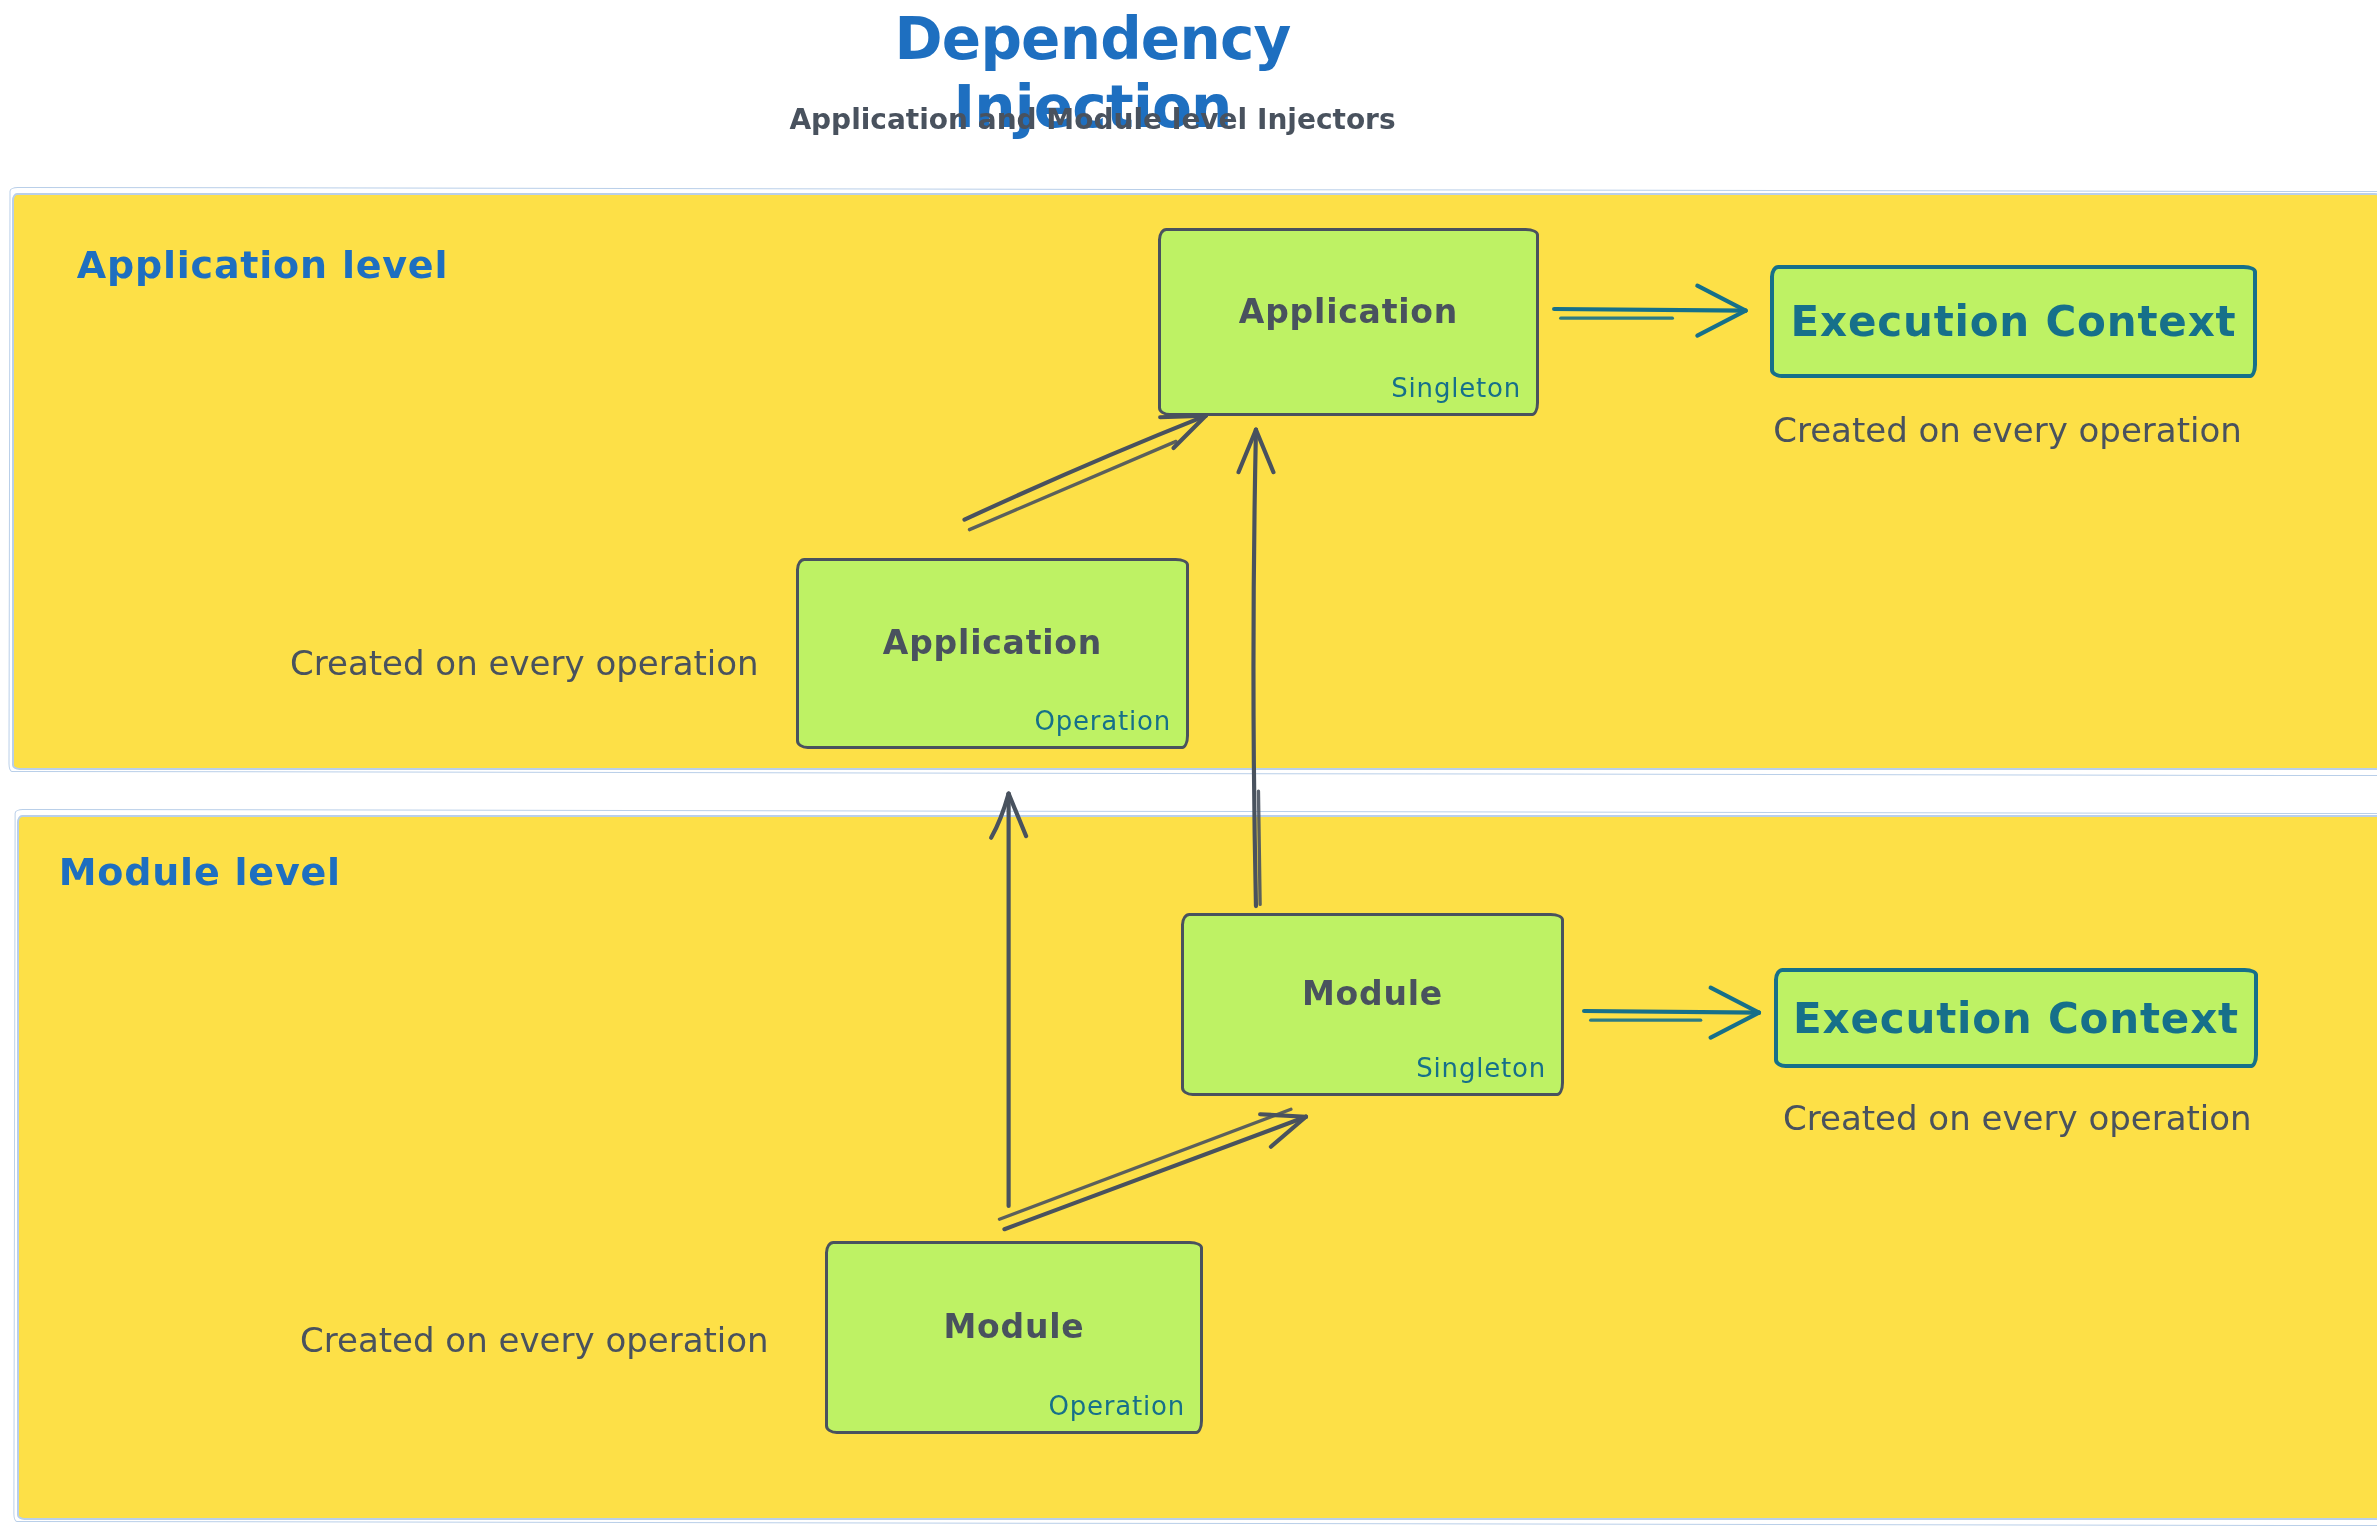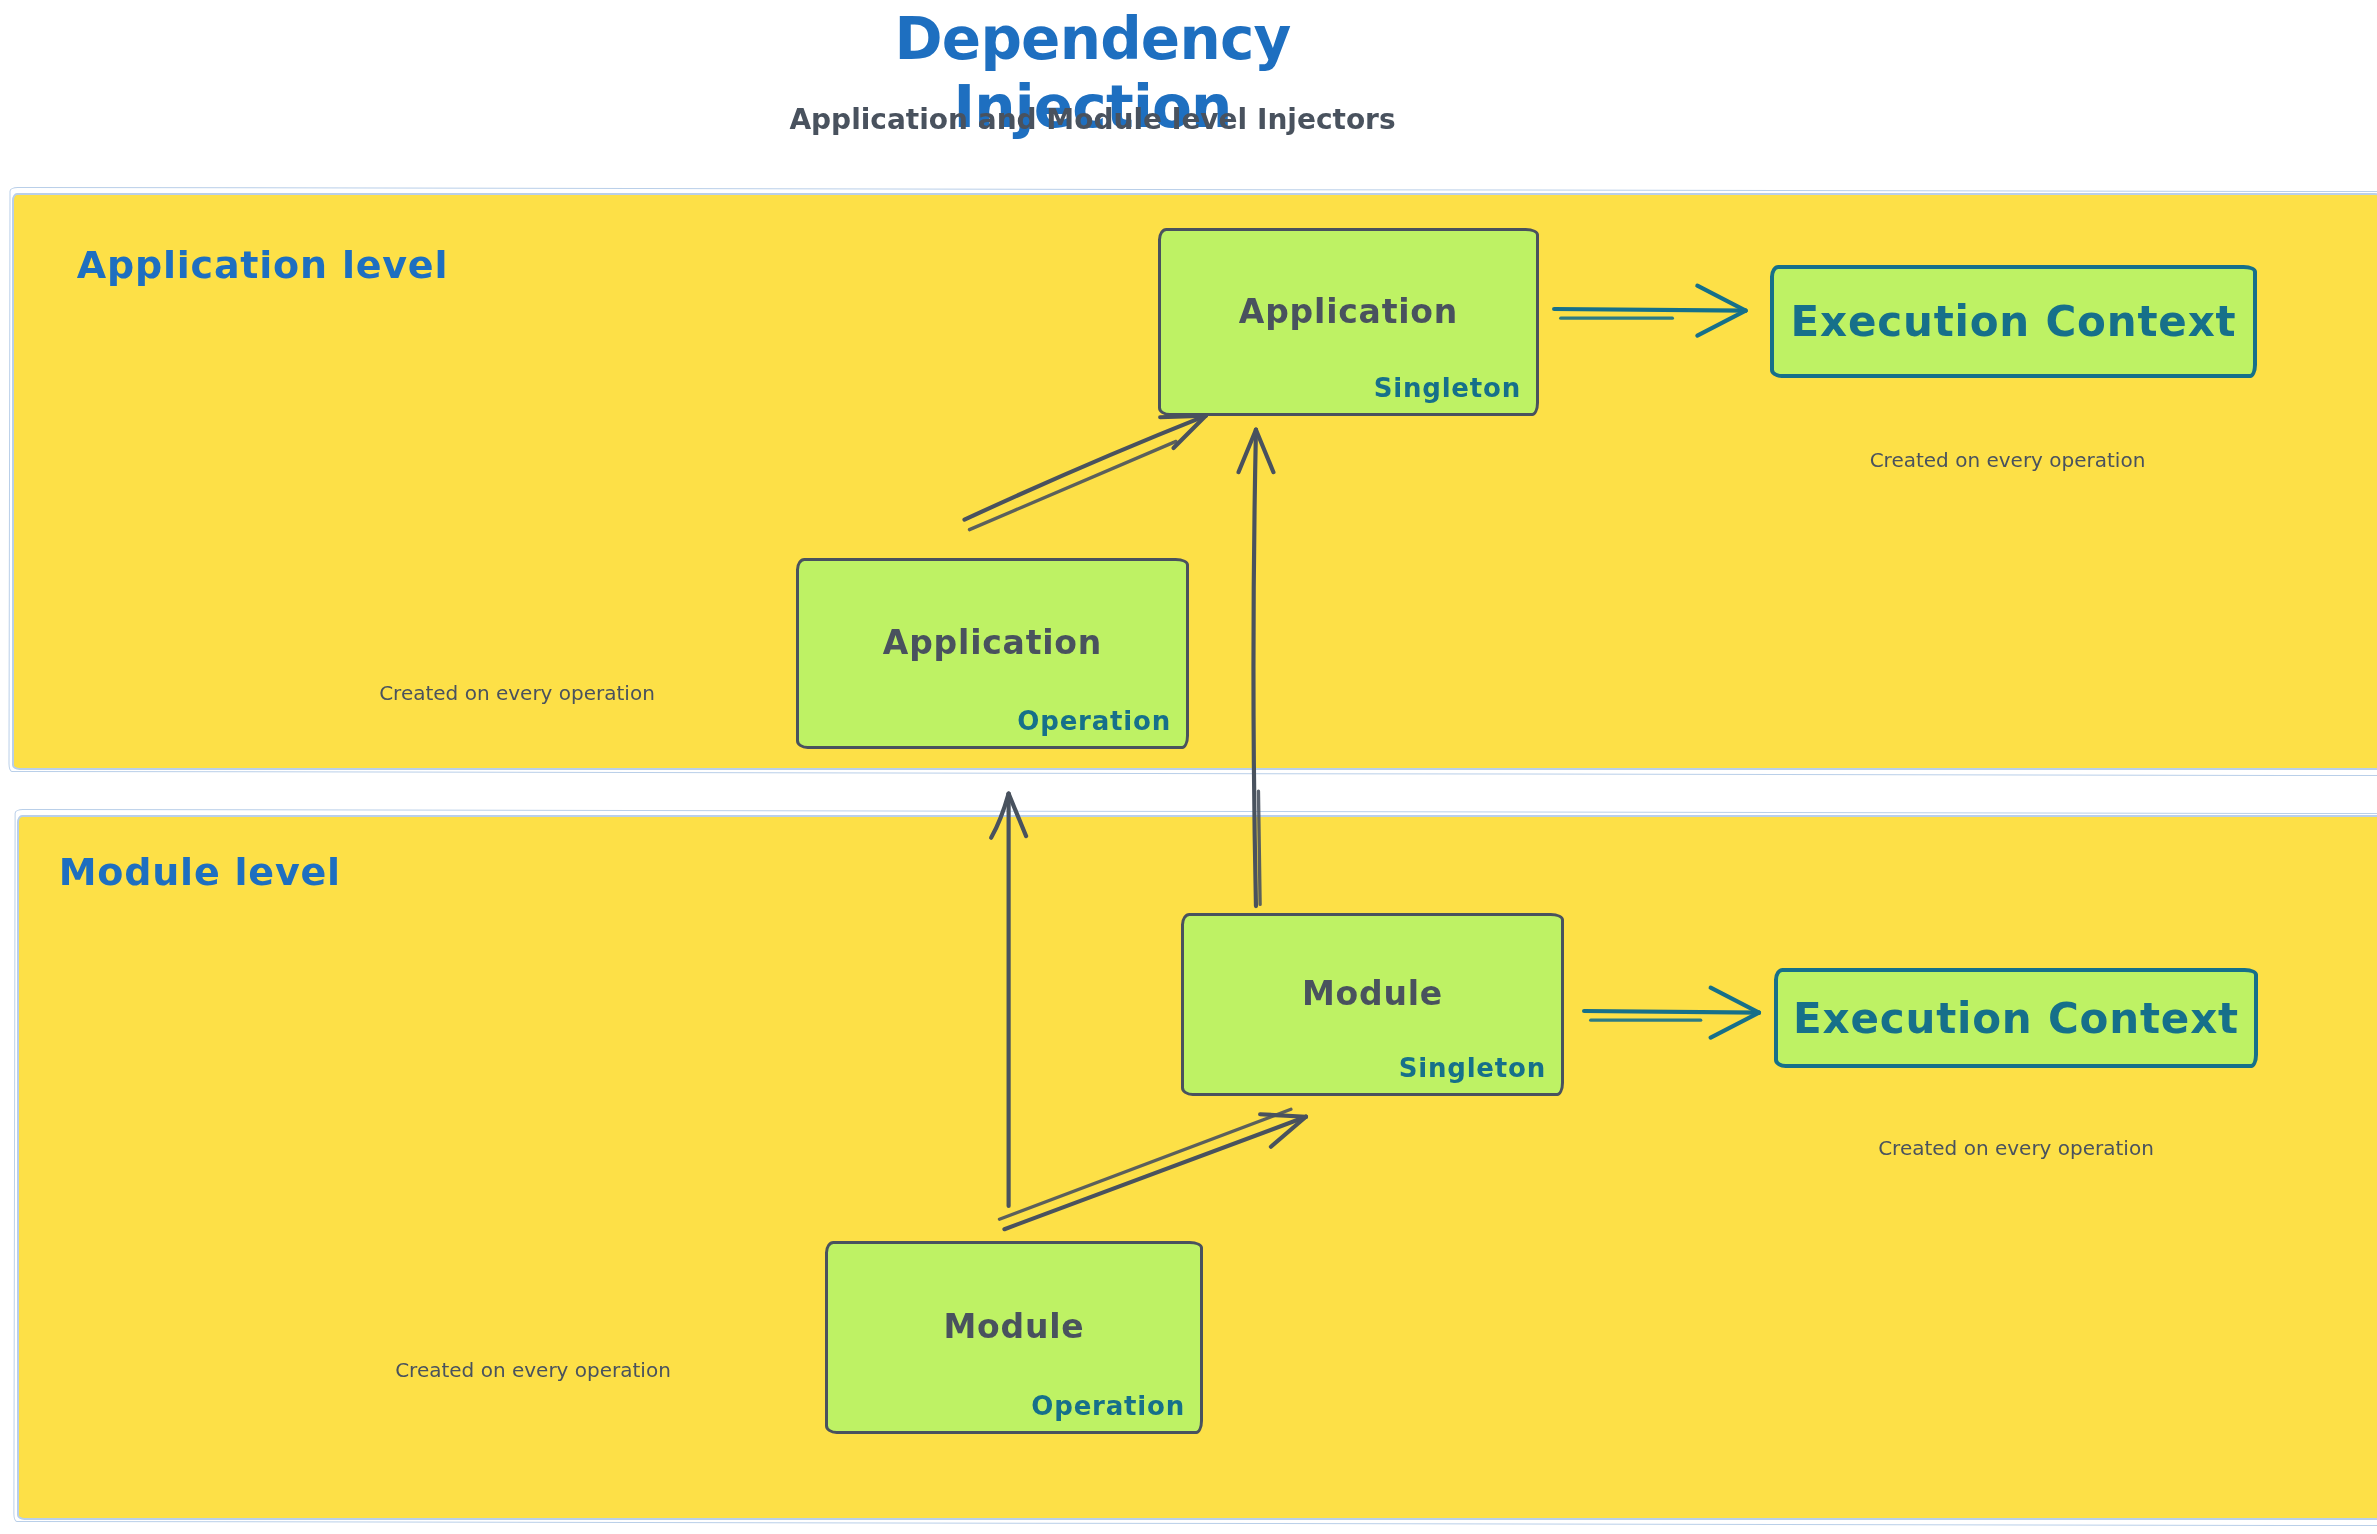"Singleton" .node-badge { font-weight: 700 -> 400 }
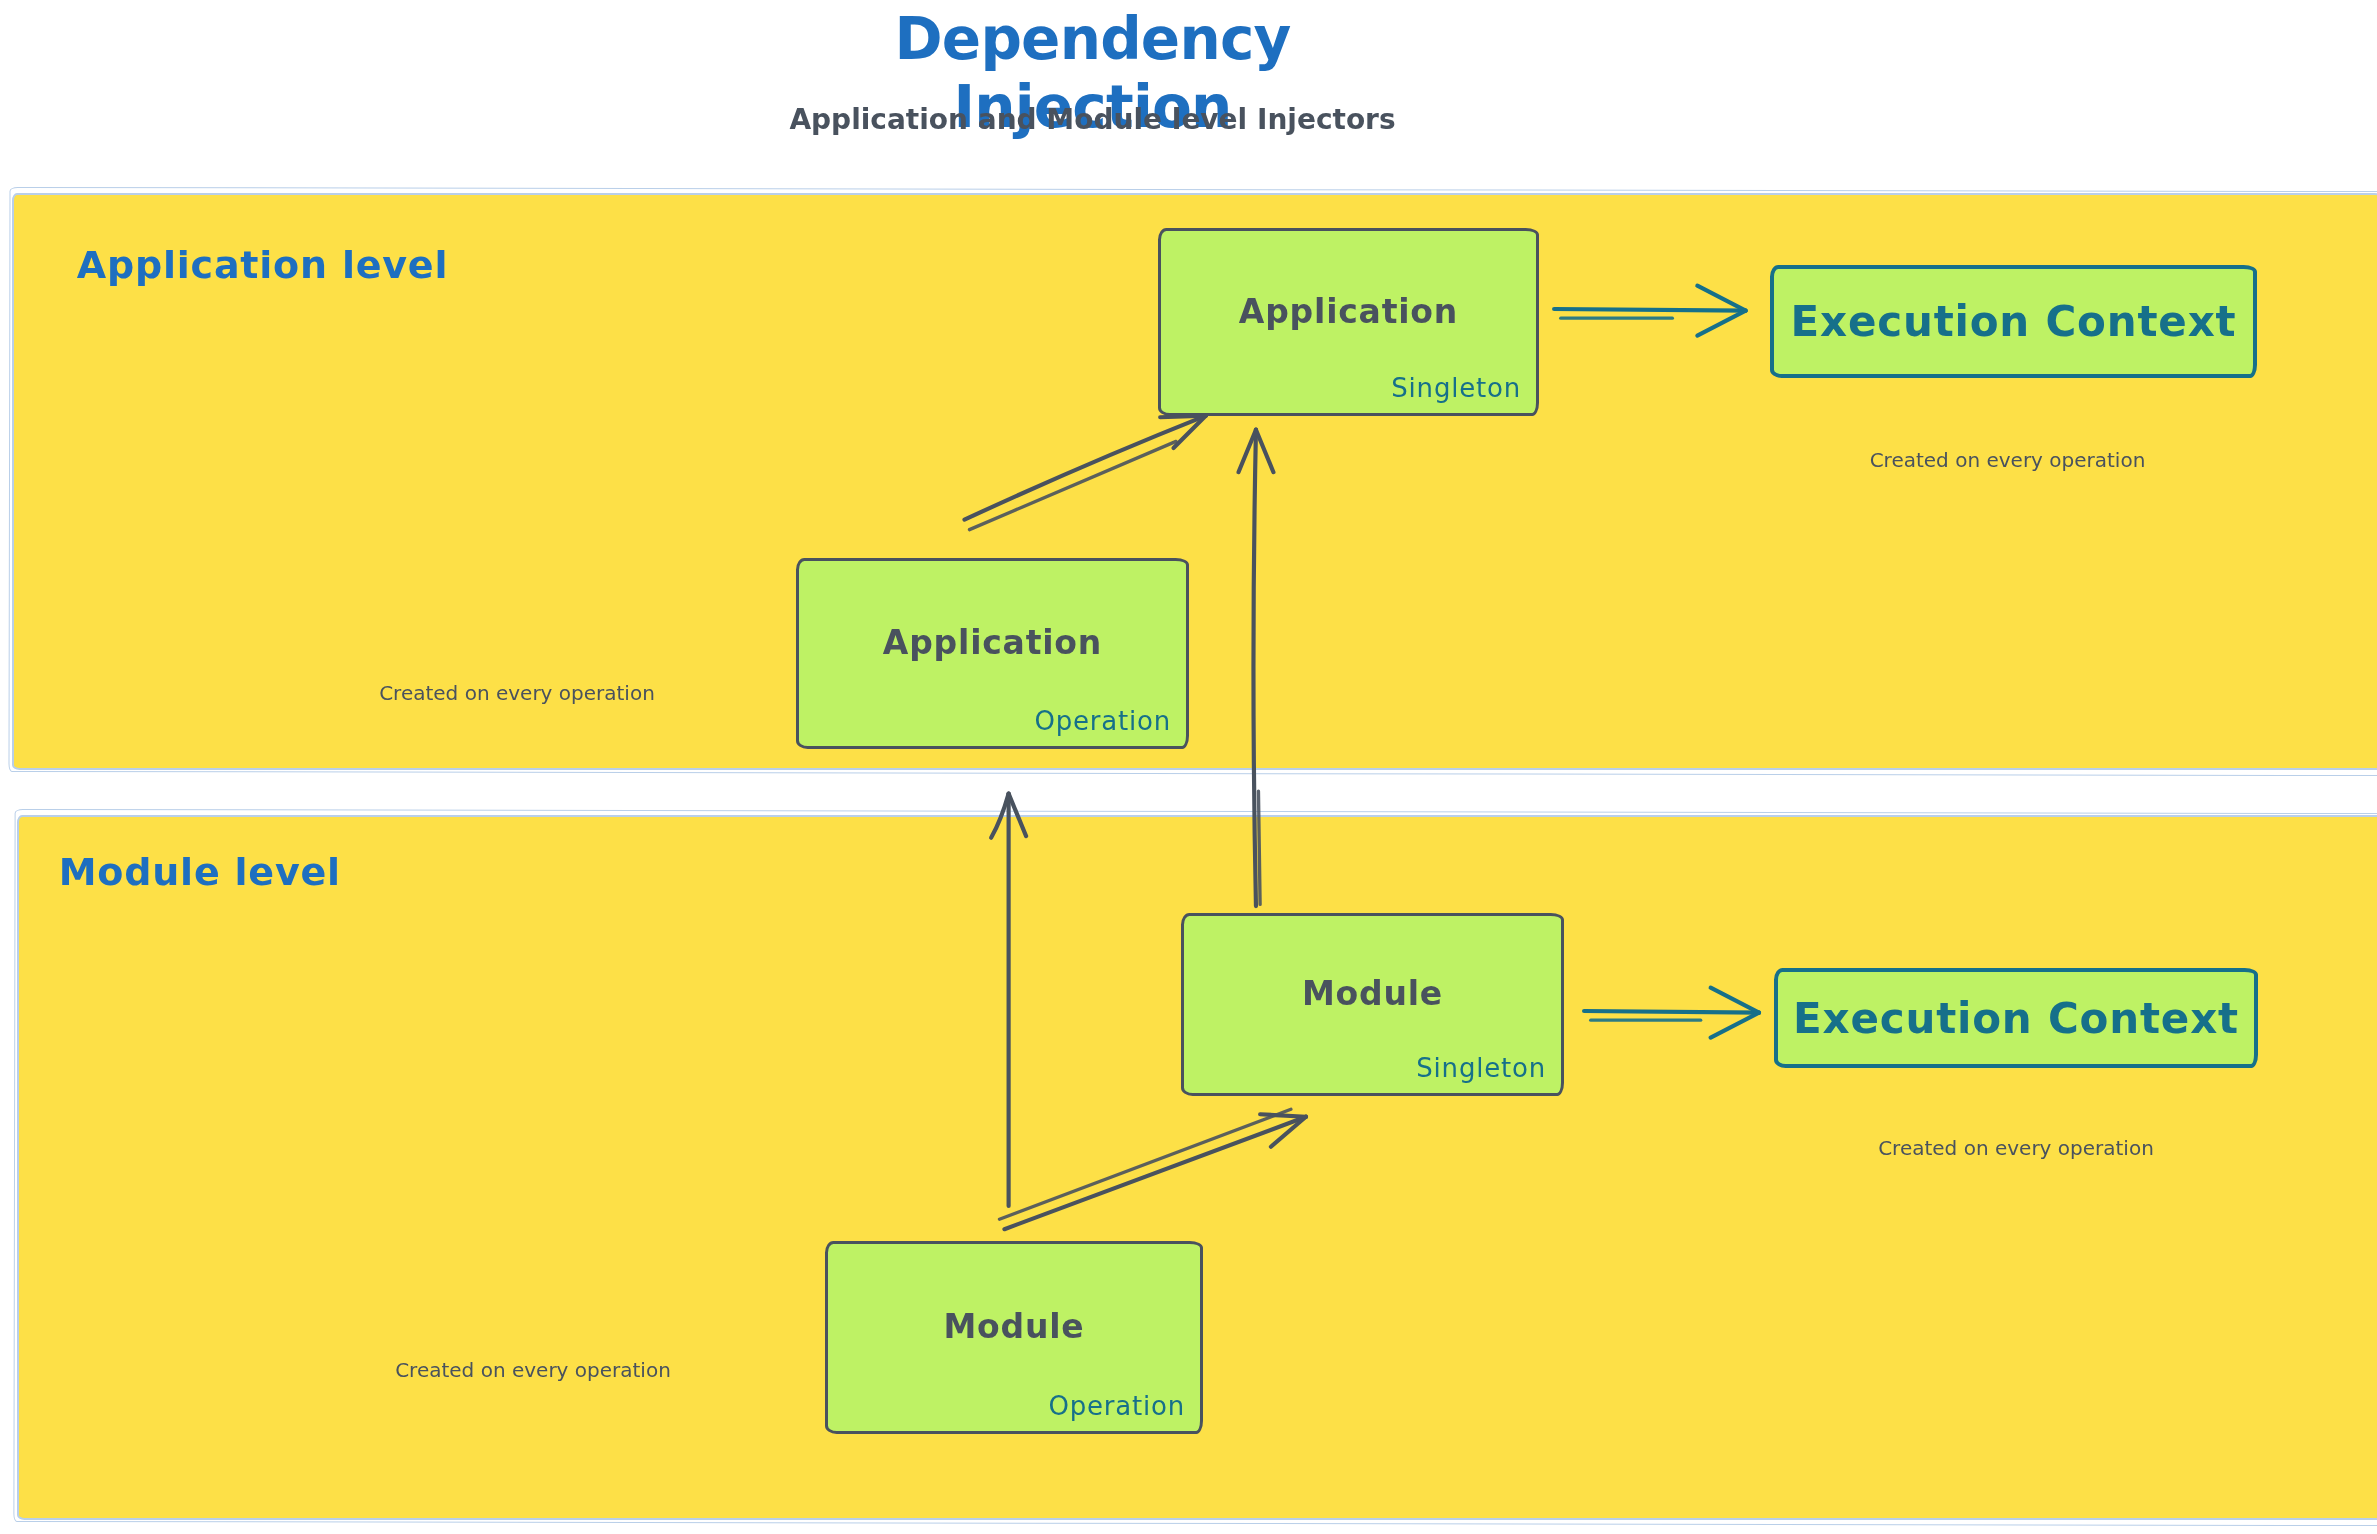"Created on every operation" .caption { font-size: 20px -> 34px; margin-top: 38px -> none }
